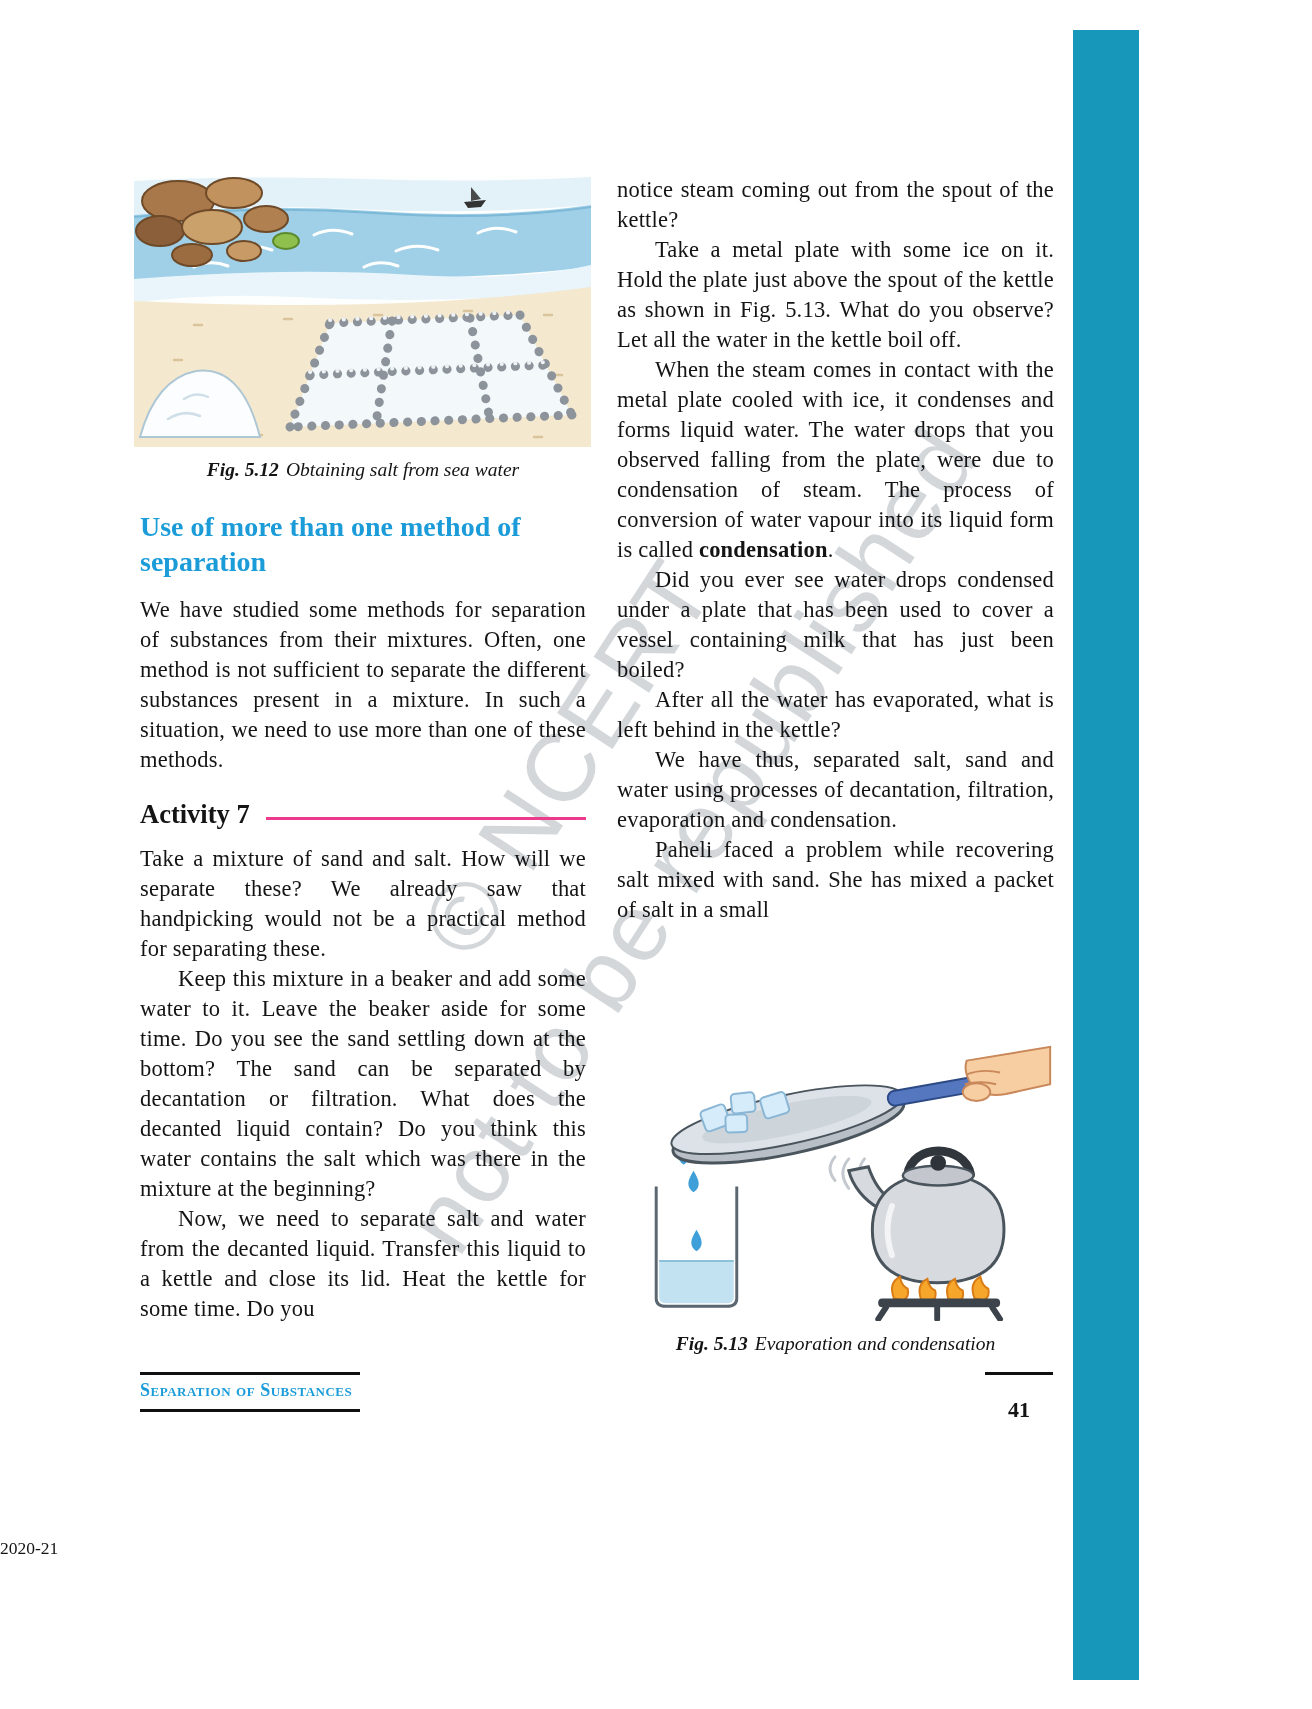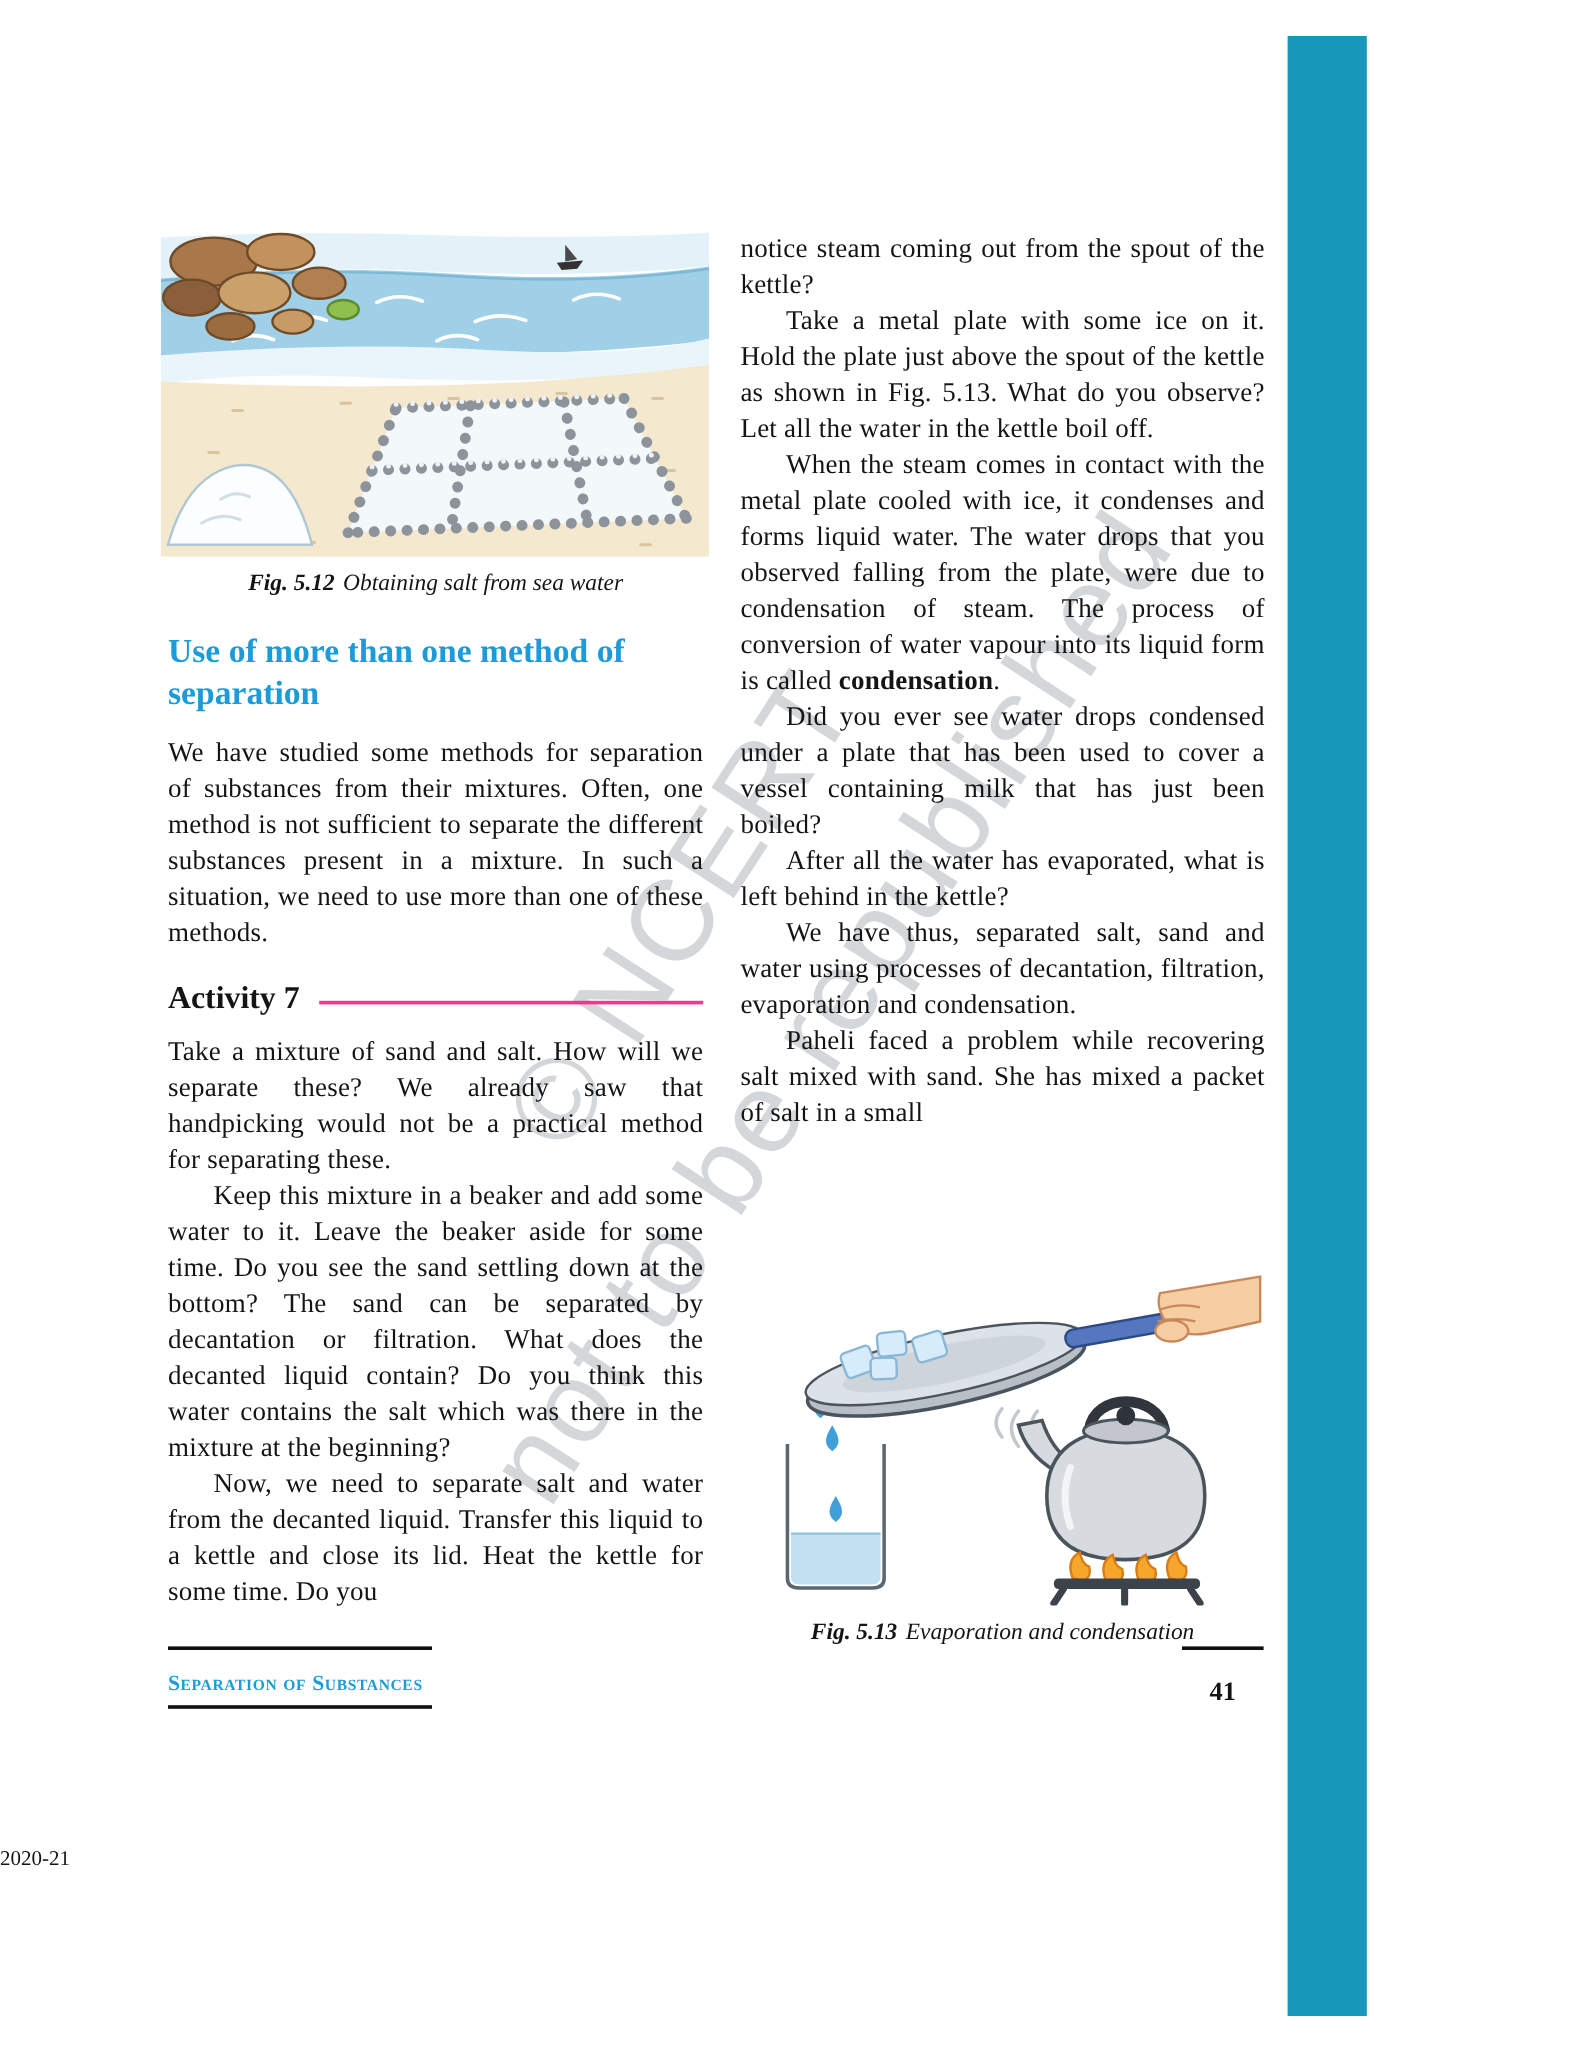"notice steam coming out from" .col { top: 192px -> 175px }
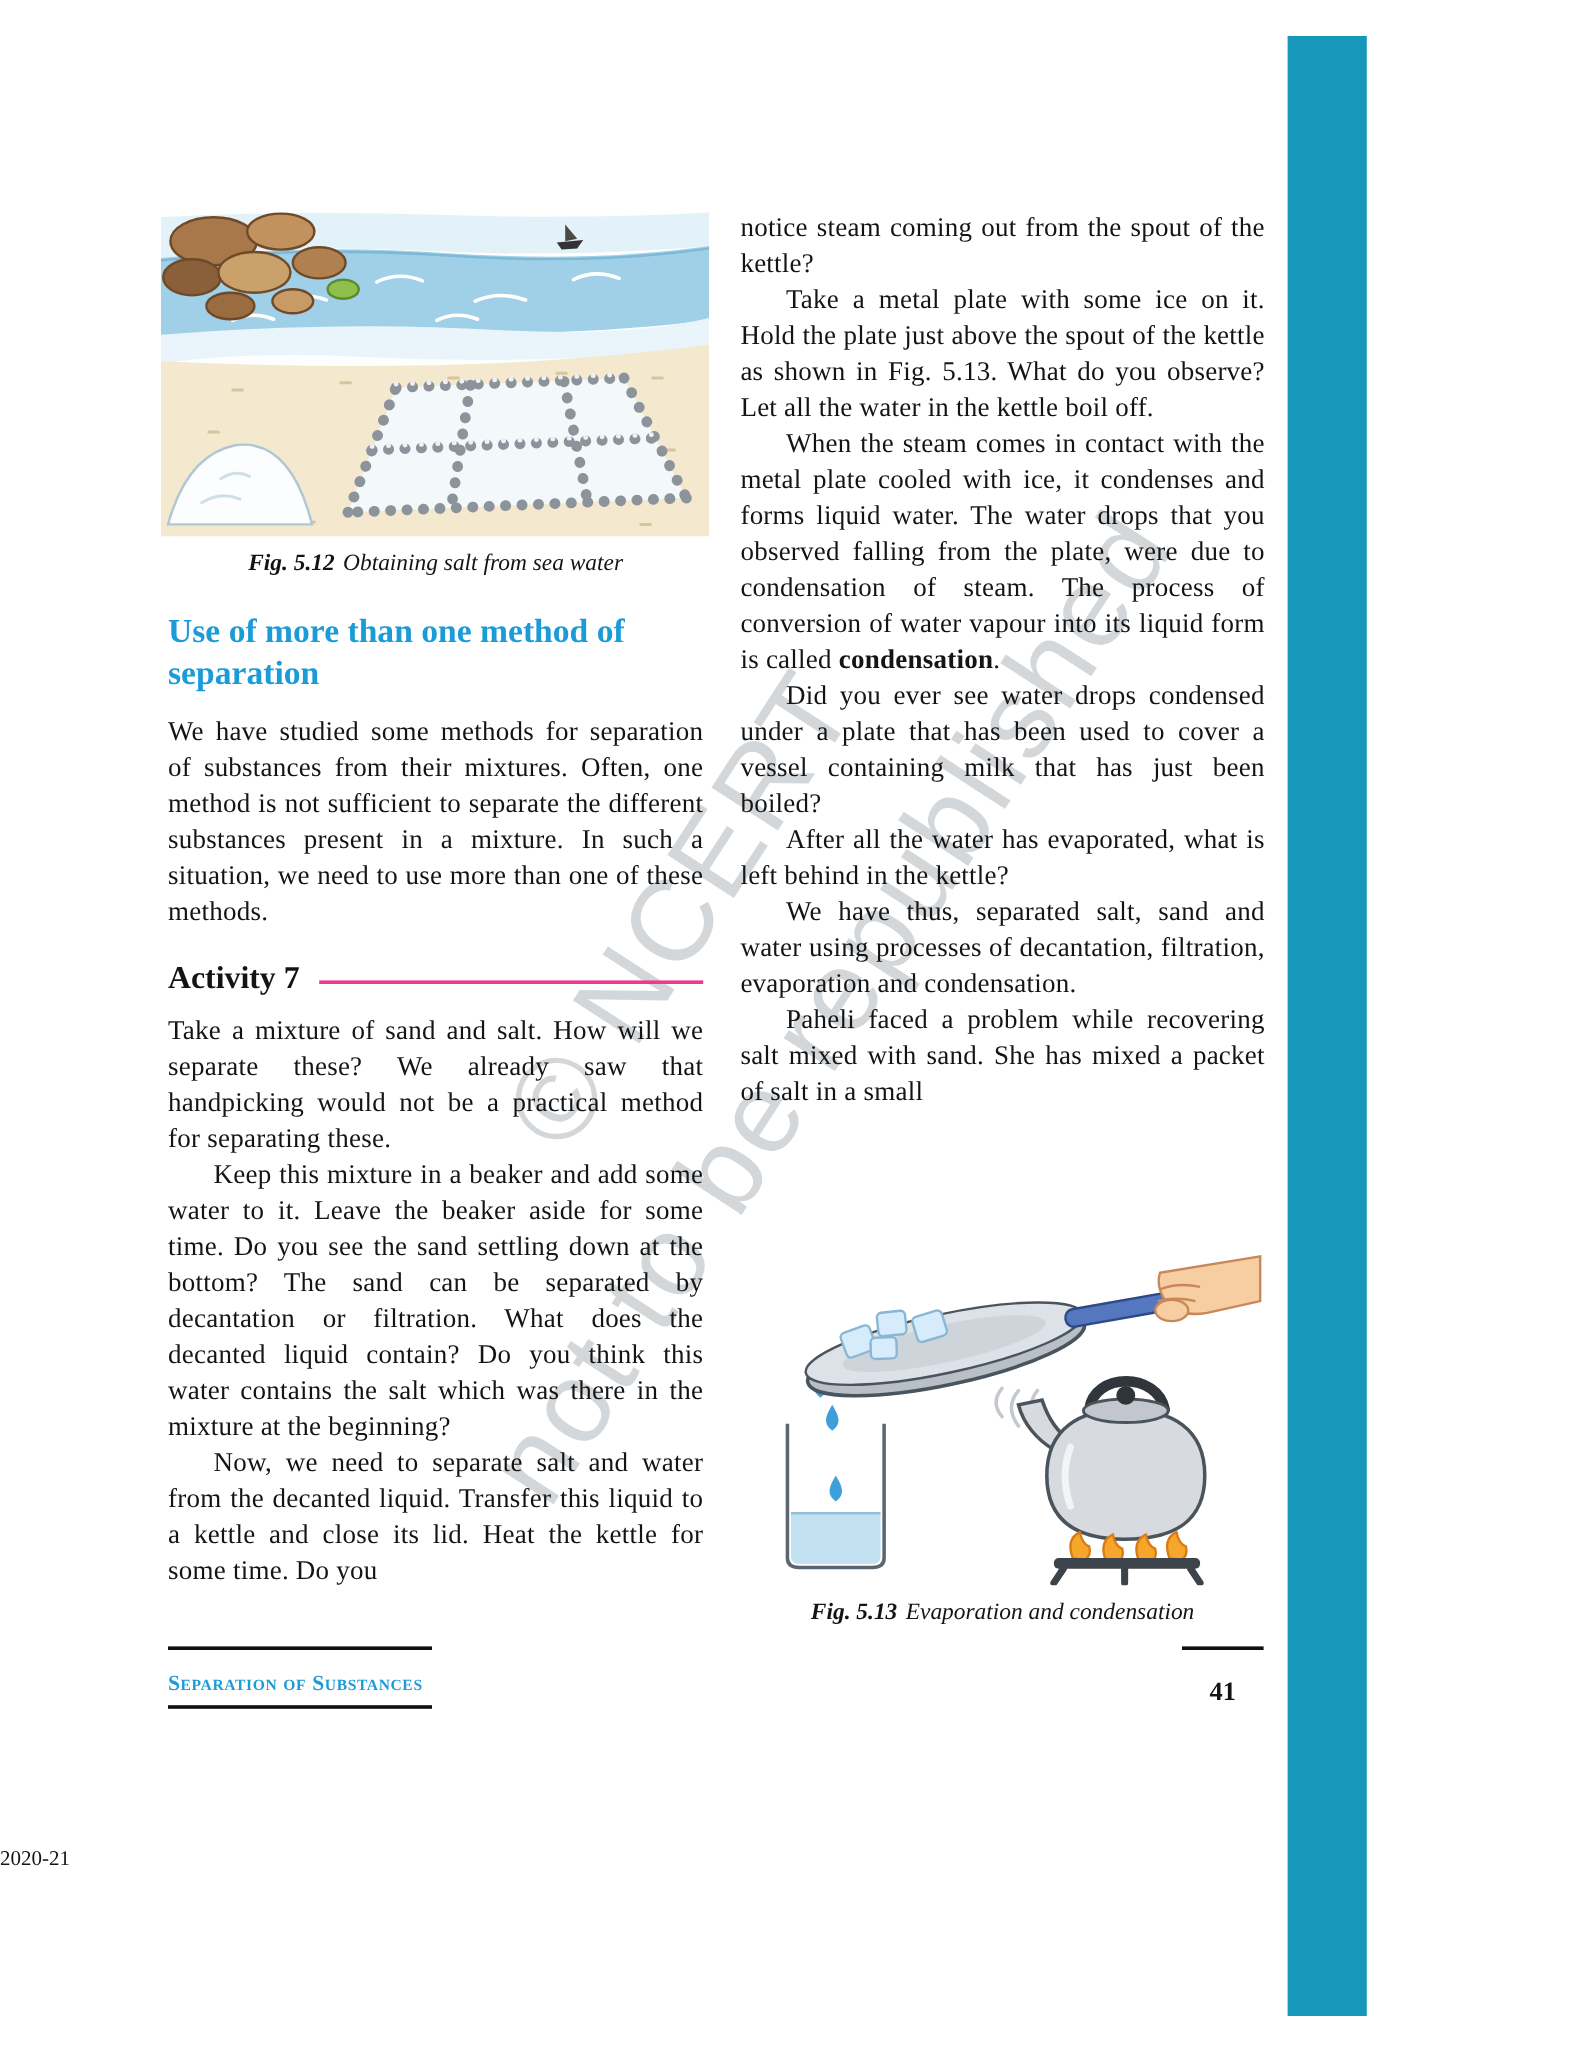"Separation of Substances" .runhead { padding: 17px 0 8px -> 5px 0 8px }
